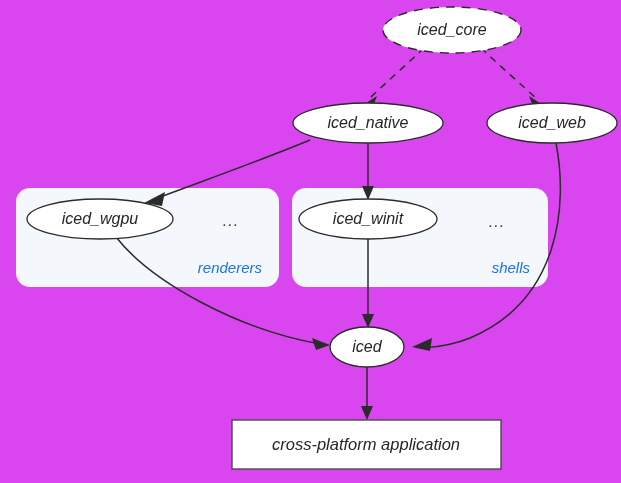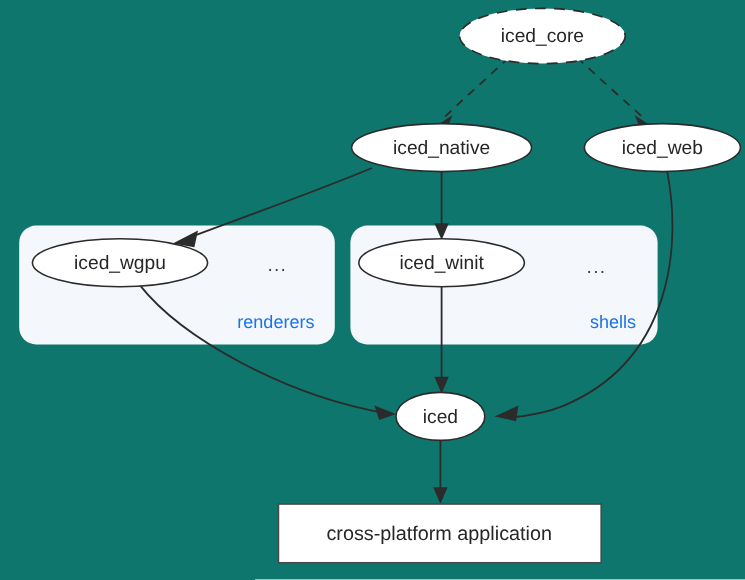"iced_core" #diagram-root { background: #0f766e -> #d946ef; font-style: none -> italic }
